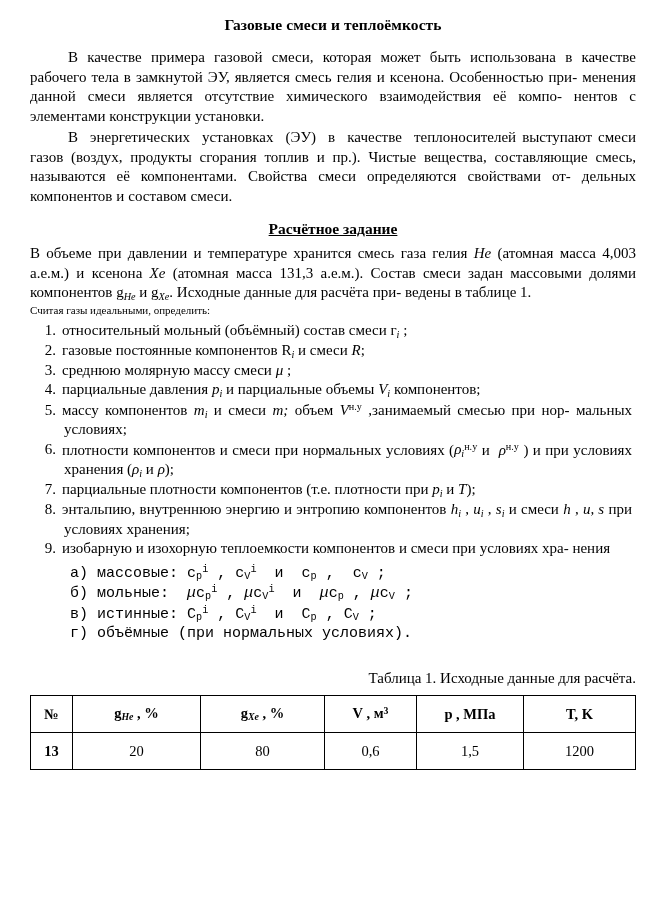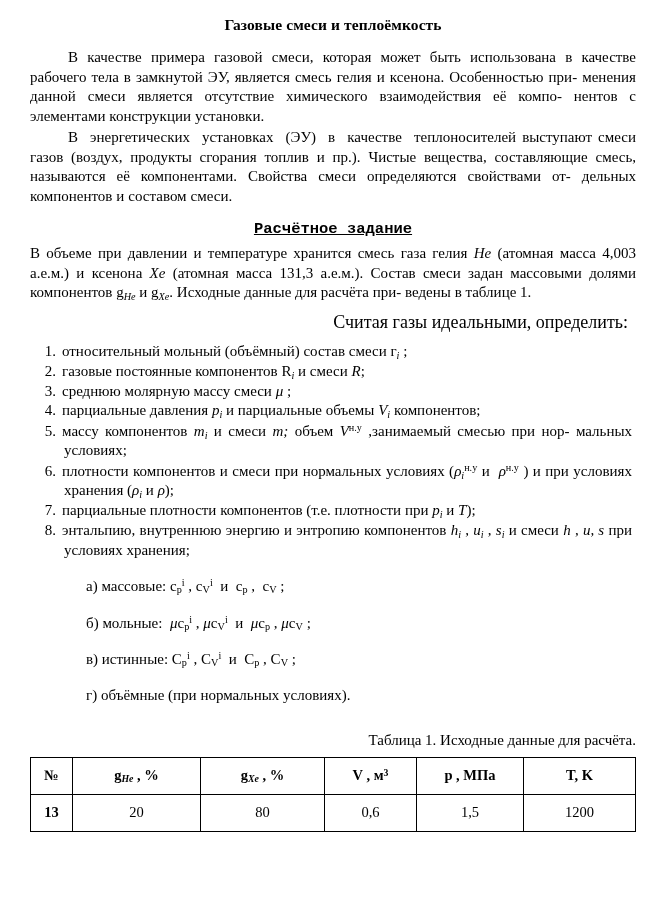"Расчётное задание" h2.section-title { font-family: Liberation Mono, monospace -> none }
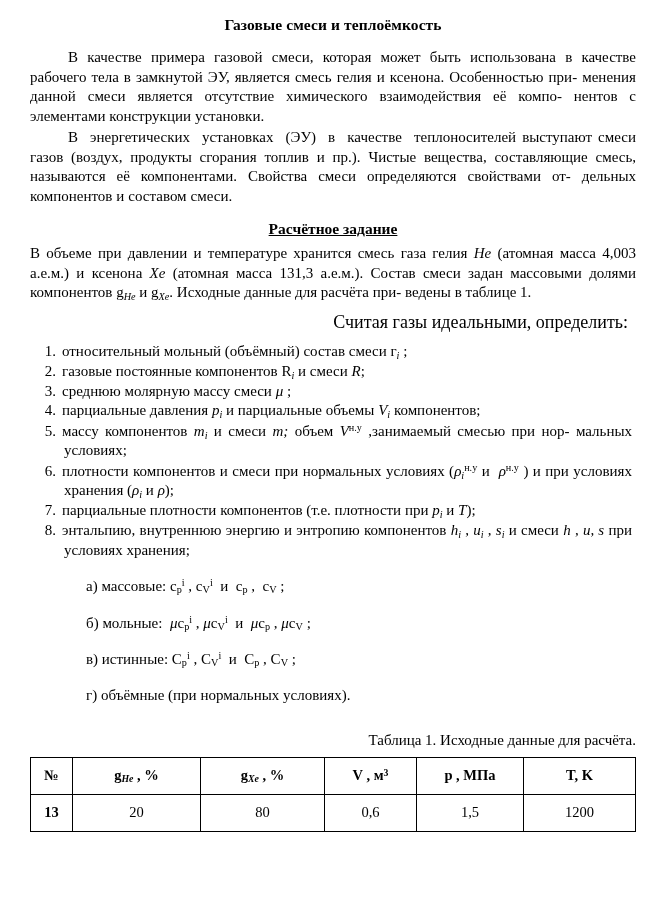"Считая газы идеальными, определить:" p.noind { font-size: 18px -> 11px; margin: 8px -> 0; text-align: right -> left }
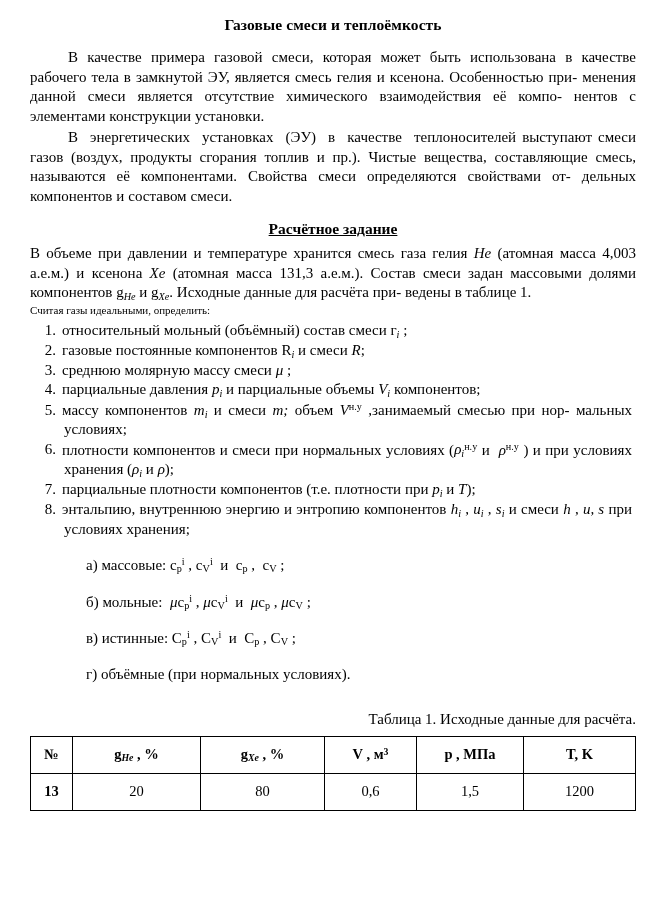"9. изобарную и изохорную теплоемкости" li { html: none -> <li><span>9.</span>изобарную и изохорную теплоемкости компонентов и смеси при условиях хра-&nbsp;нения</li> }
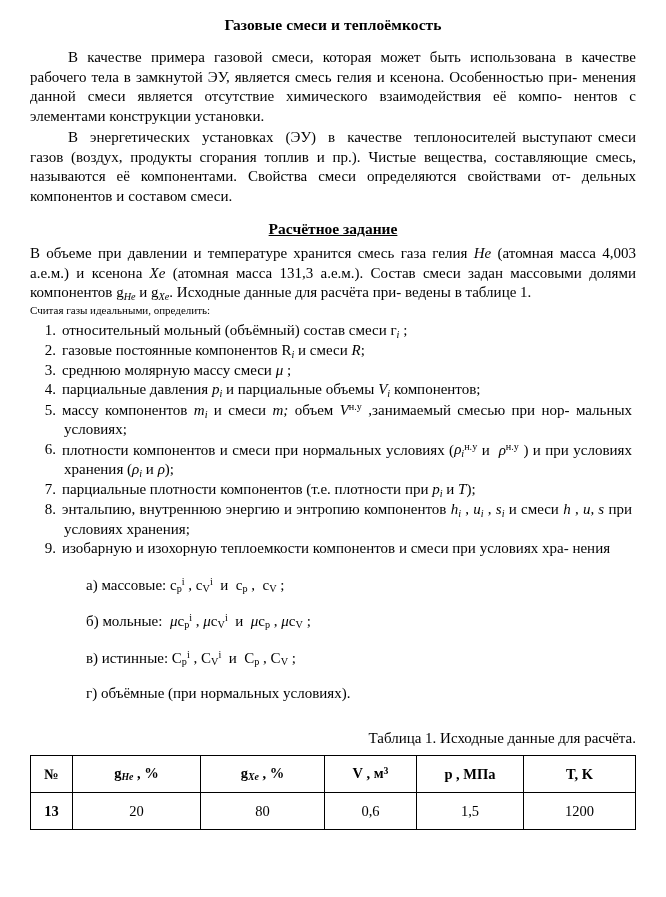"а) массовые: cрi , cVi" .sub-list li { font-family: none -> Liberation Mono, monospace; margin: 16px -> 0 }
